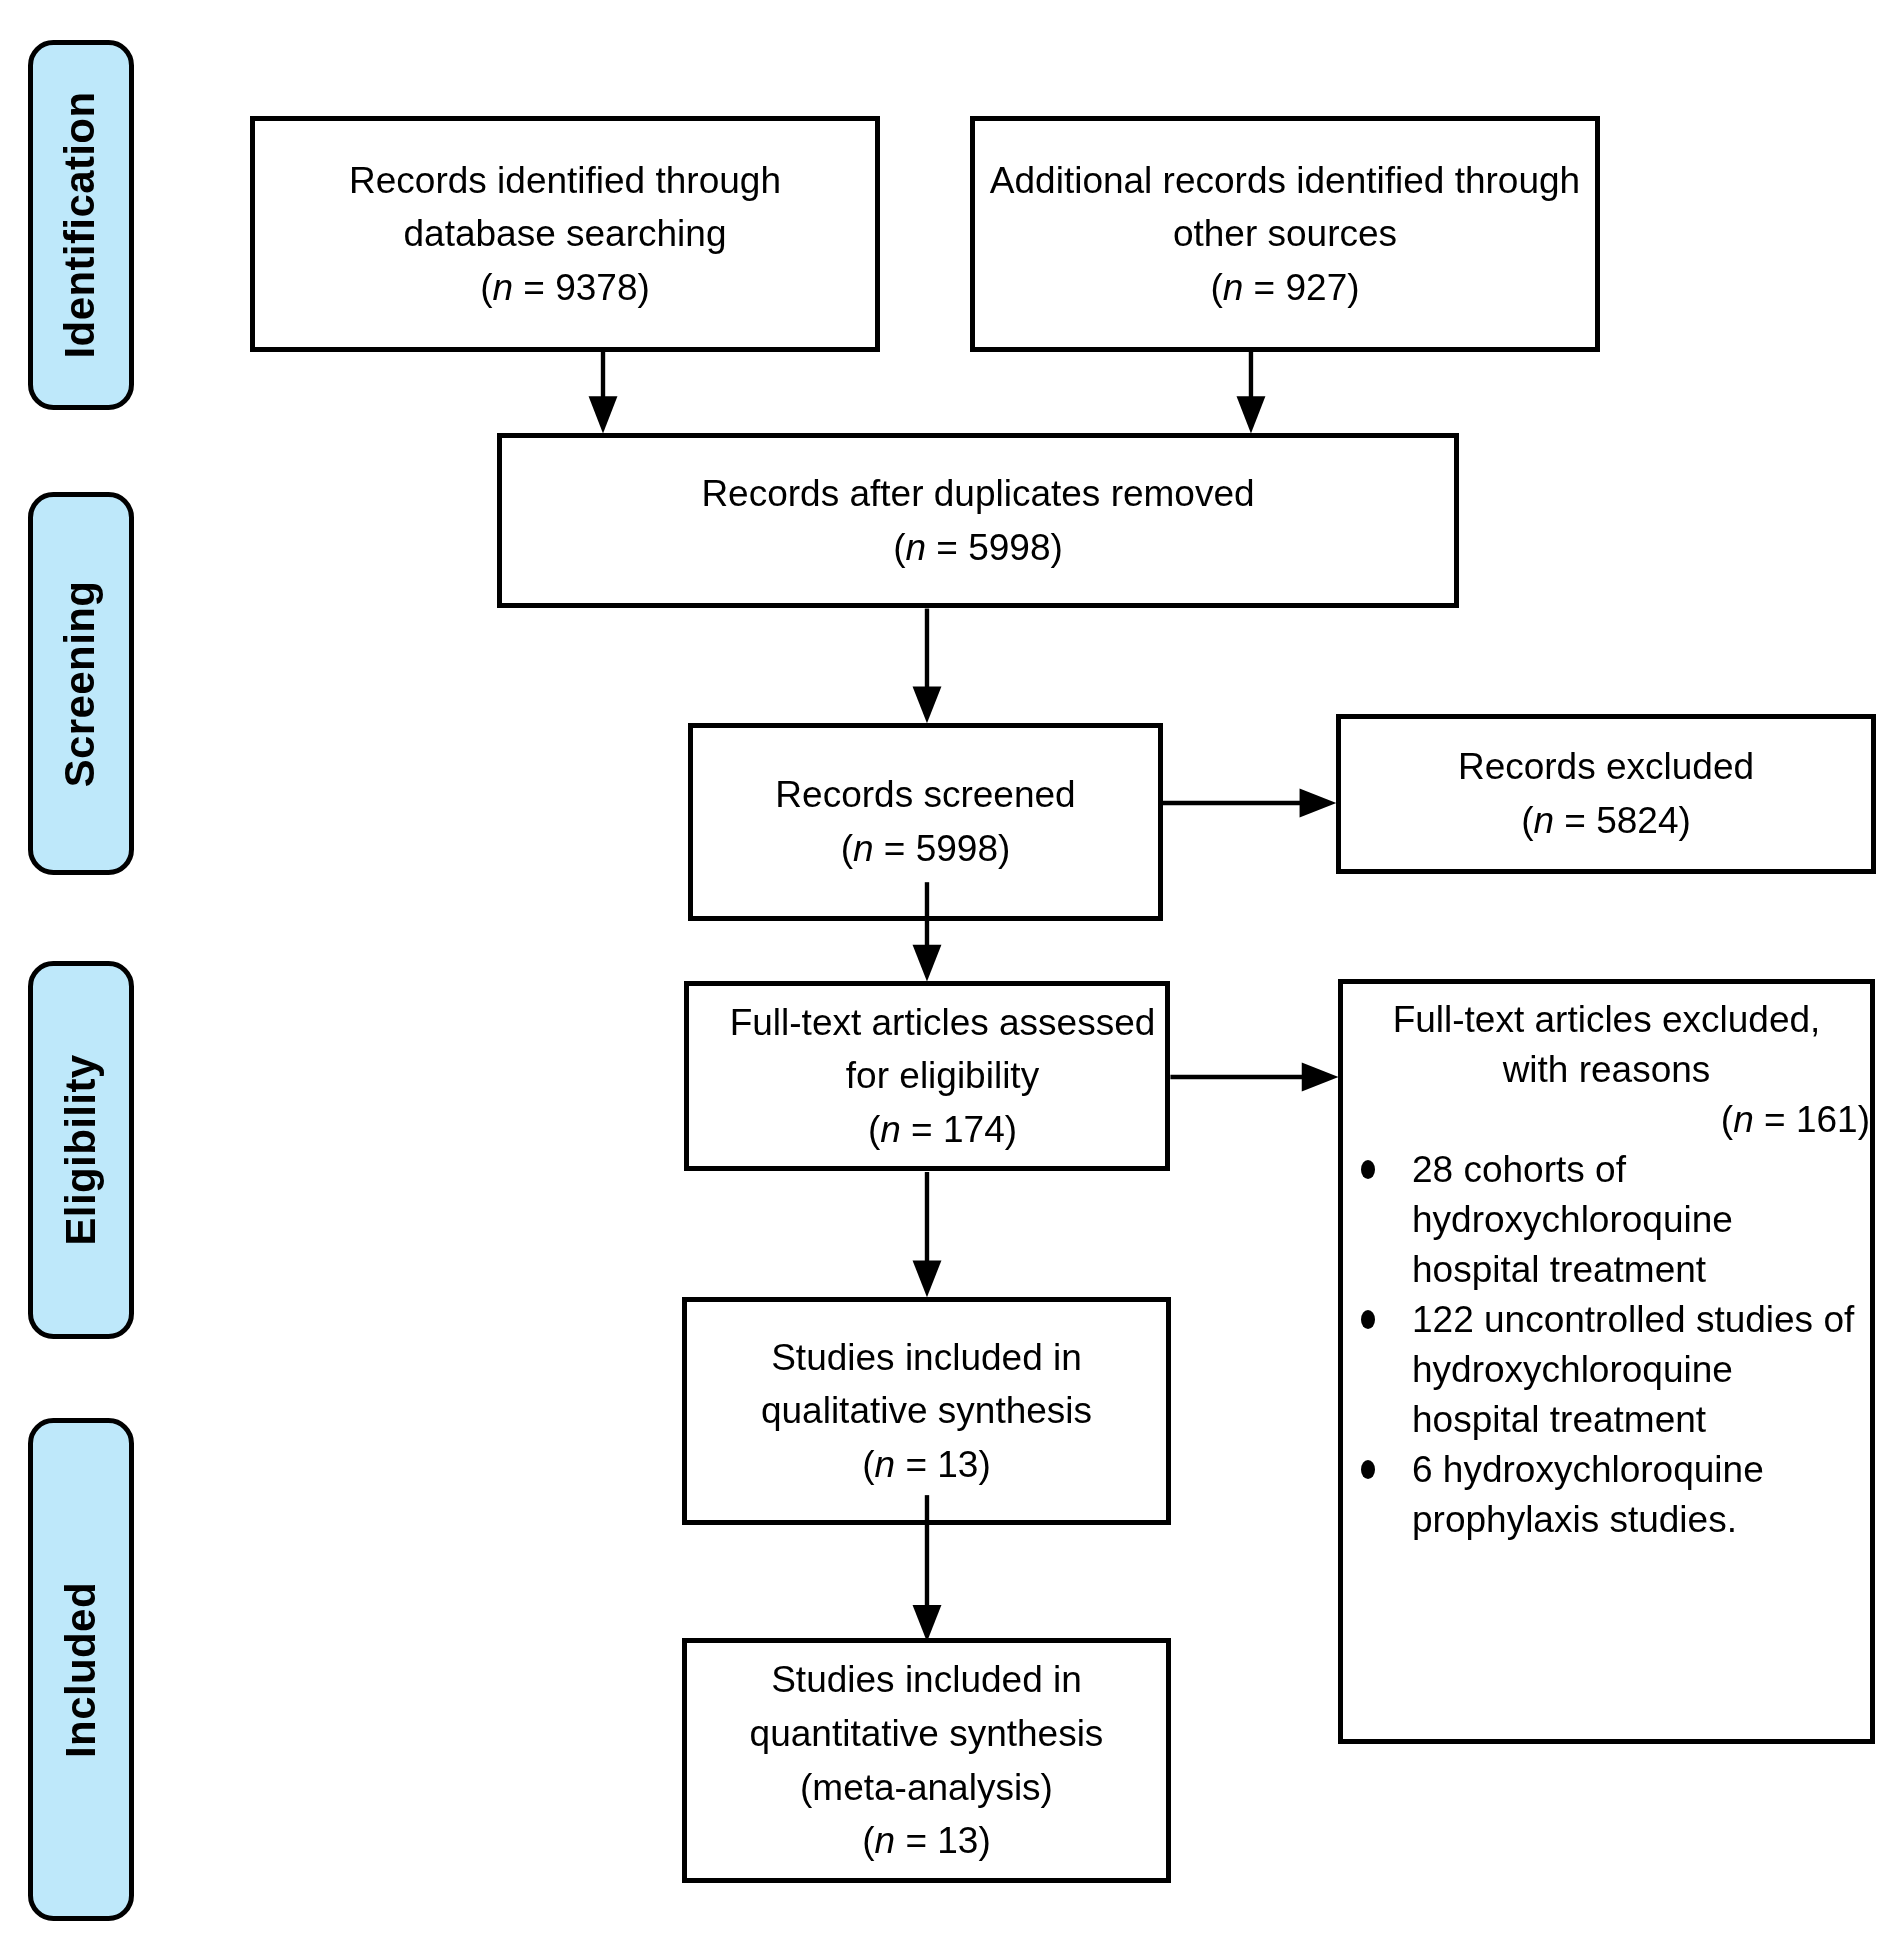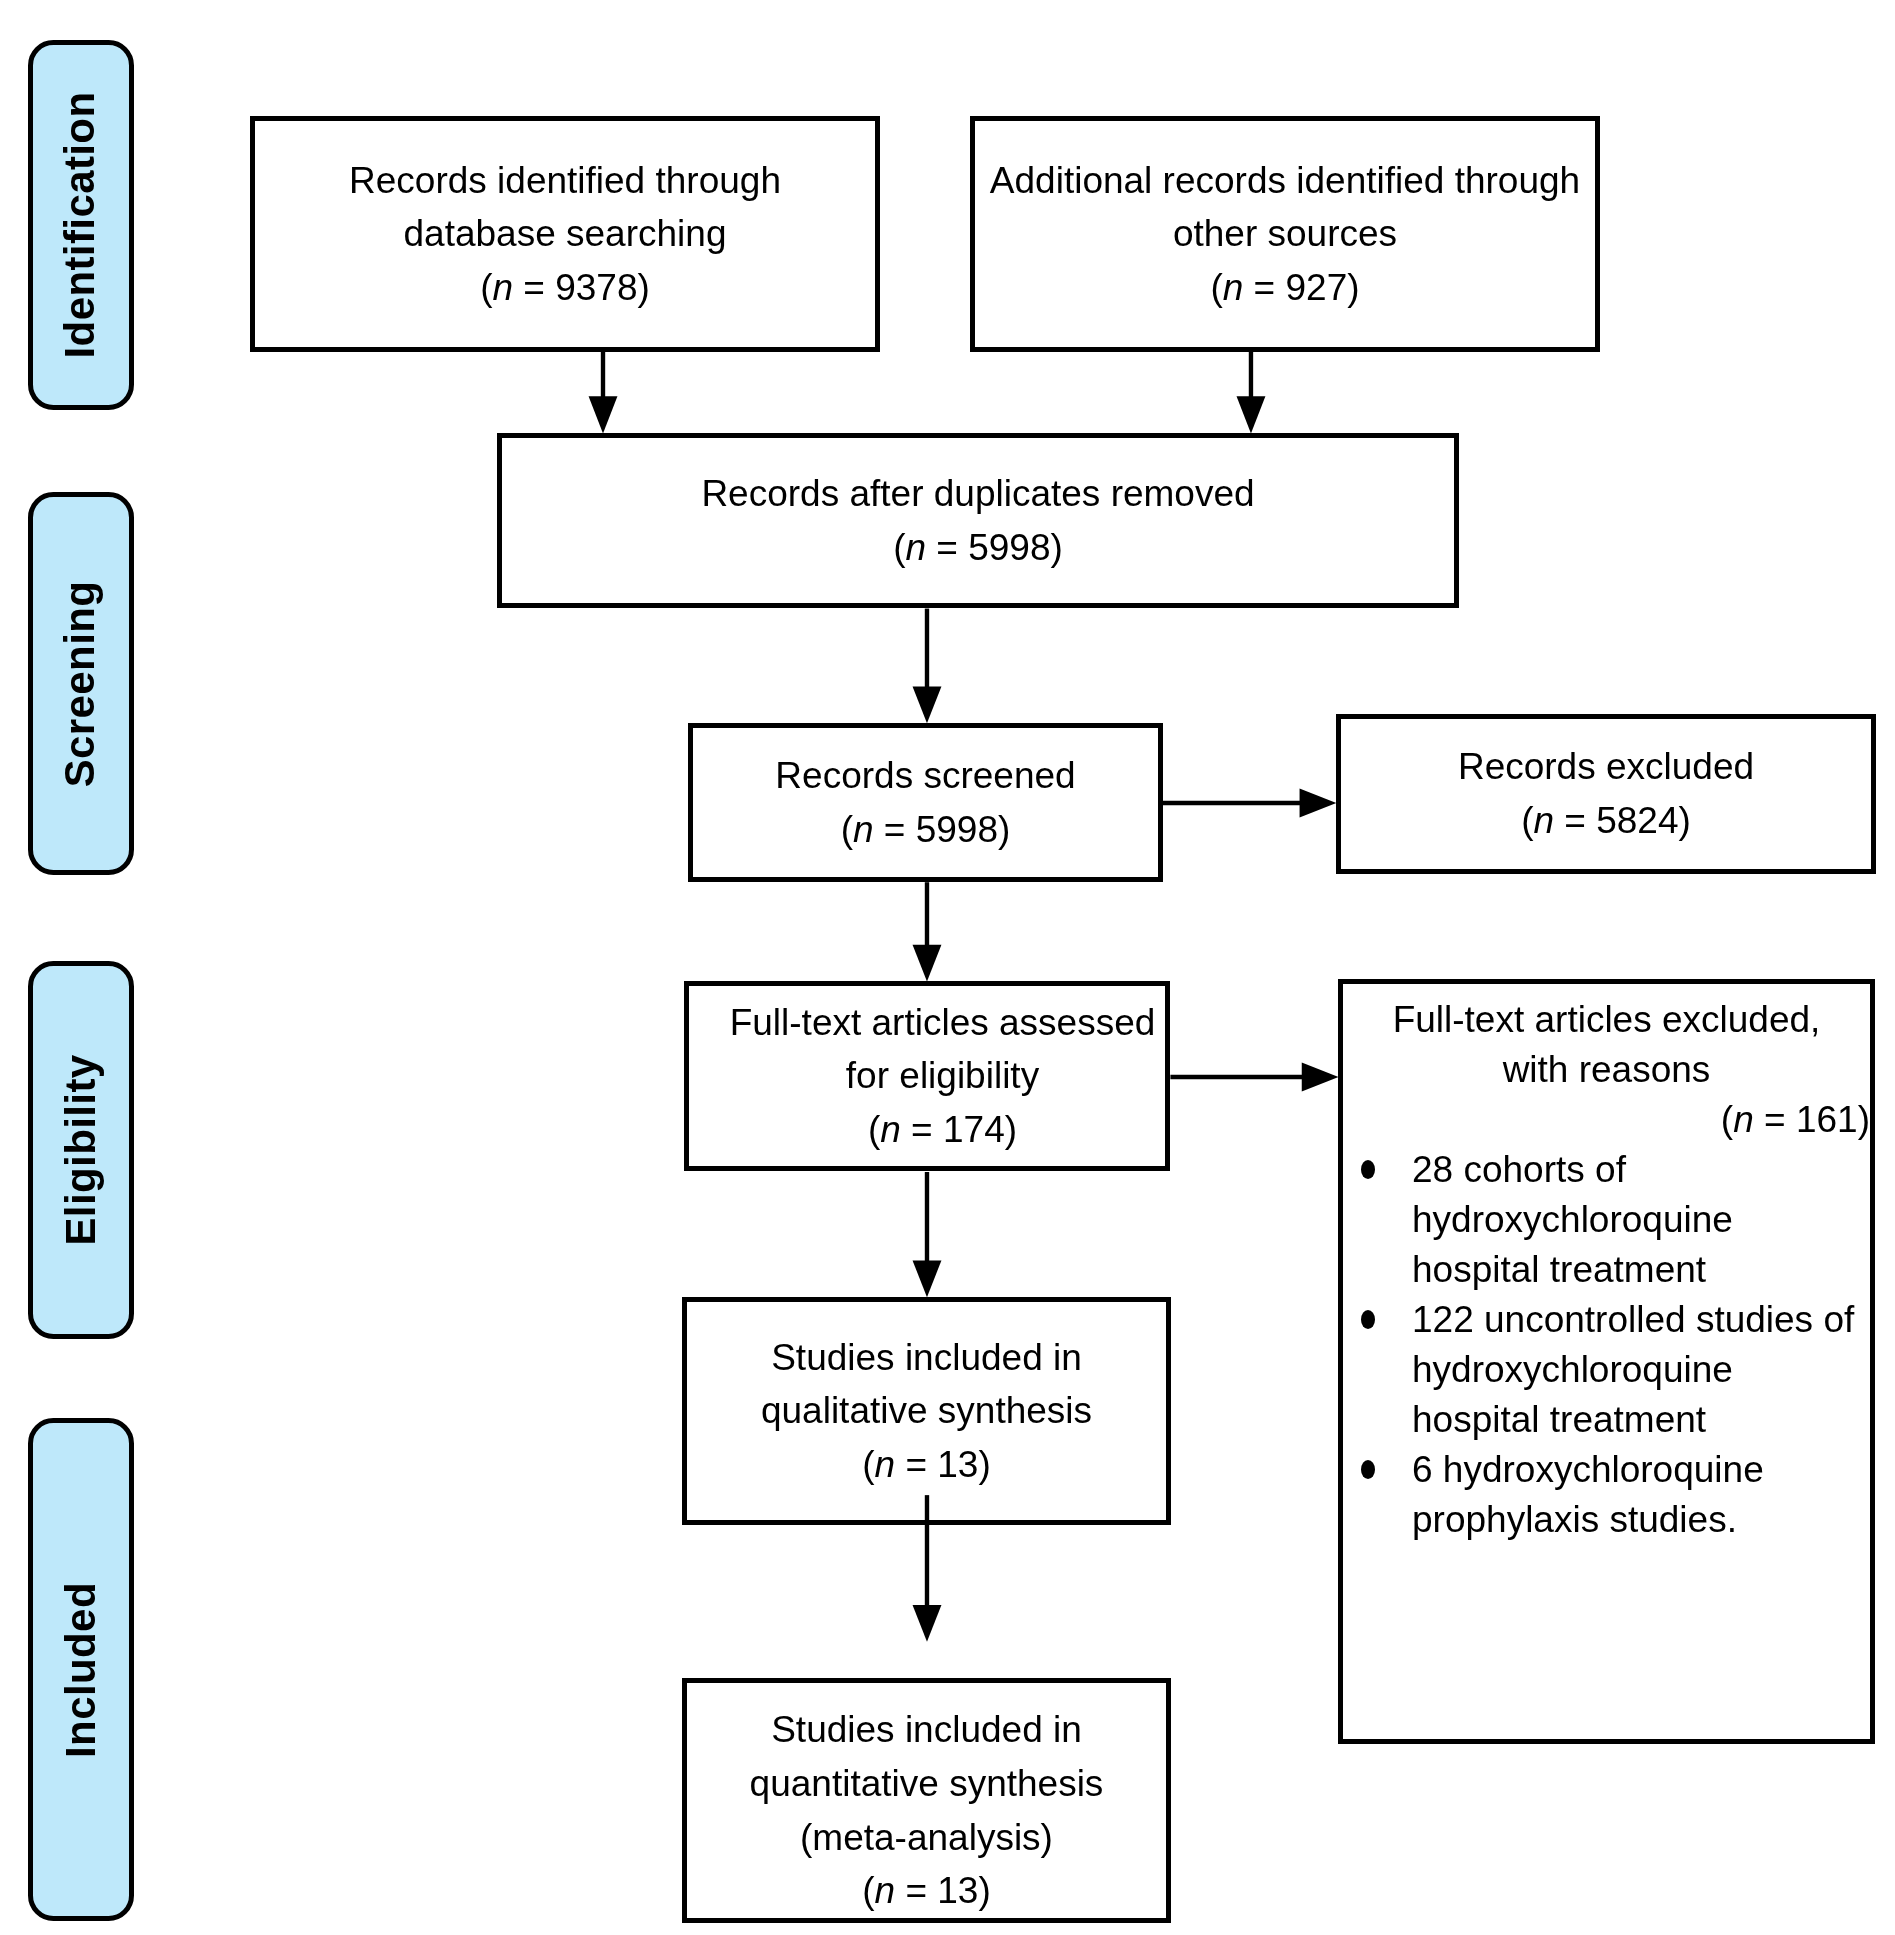"Records screened" div.fbox { height: 159px -> 198px }
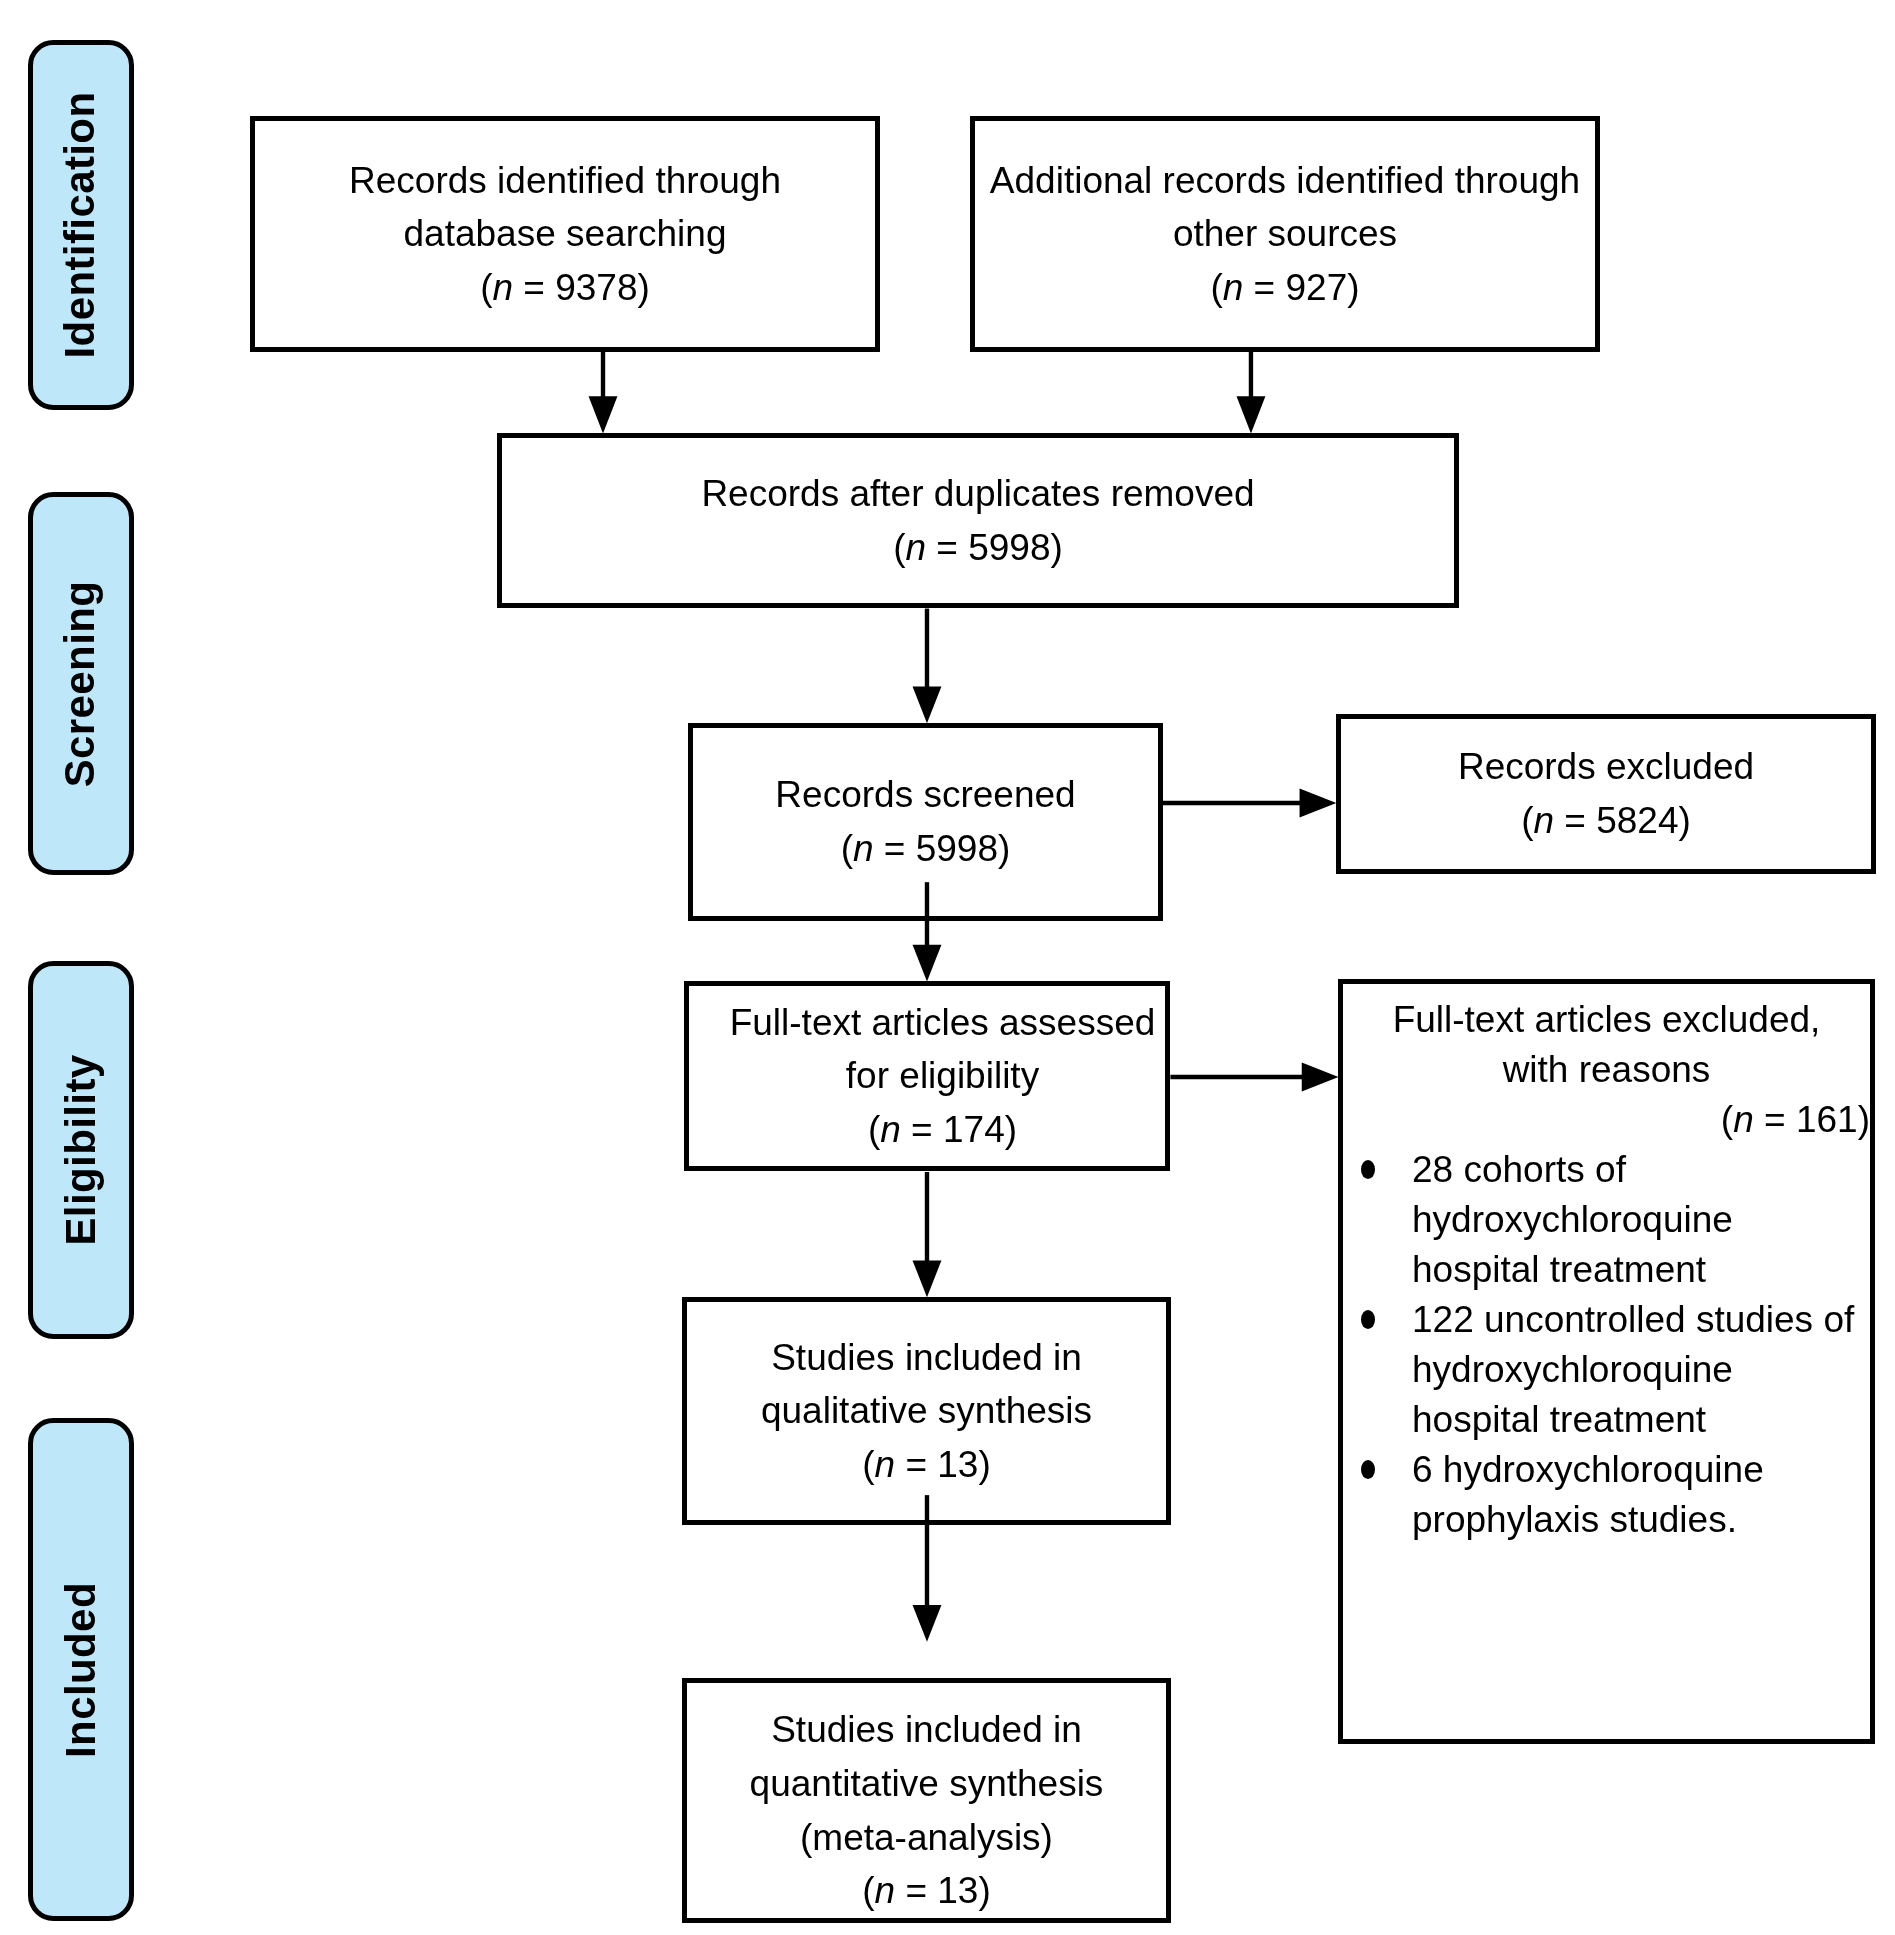"Studies included in quantitative" div.fbox { justify-content: flex-end -> none; top: 1678px -> 1638px }
